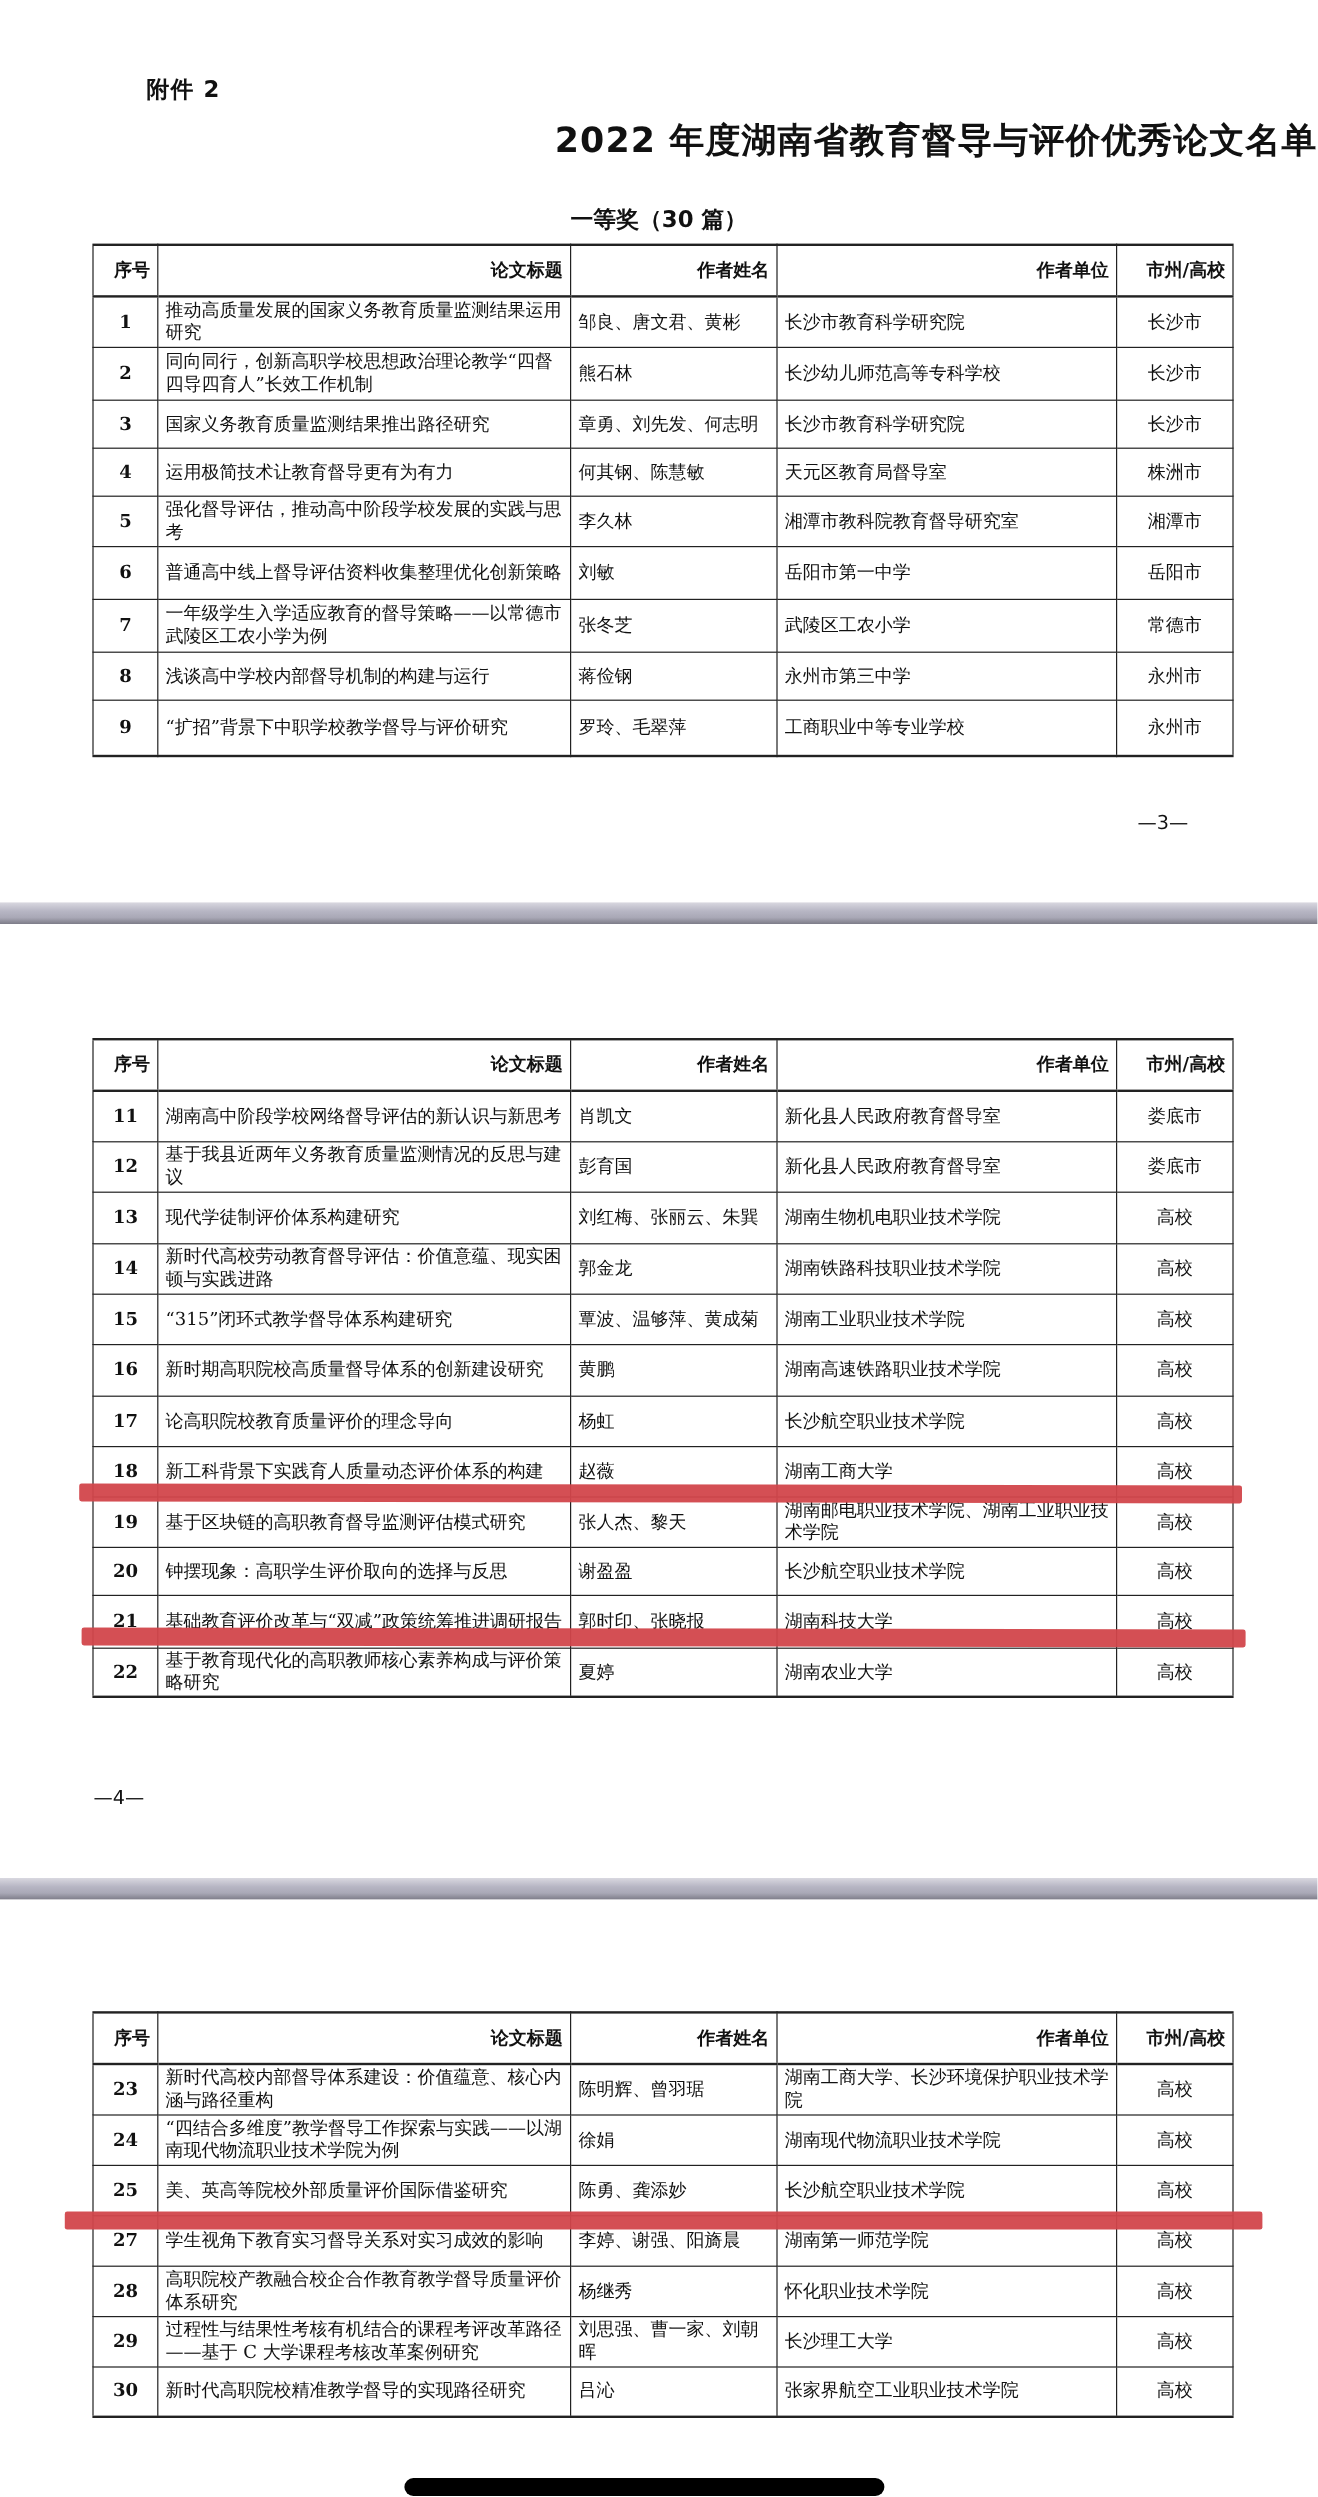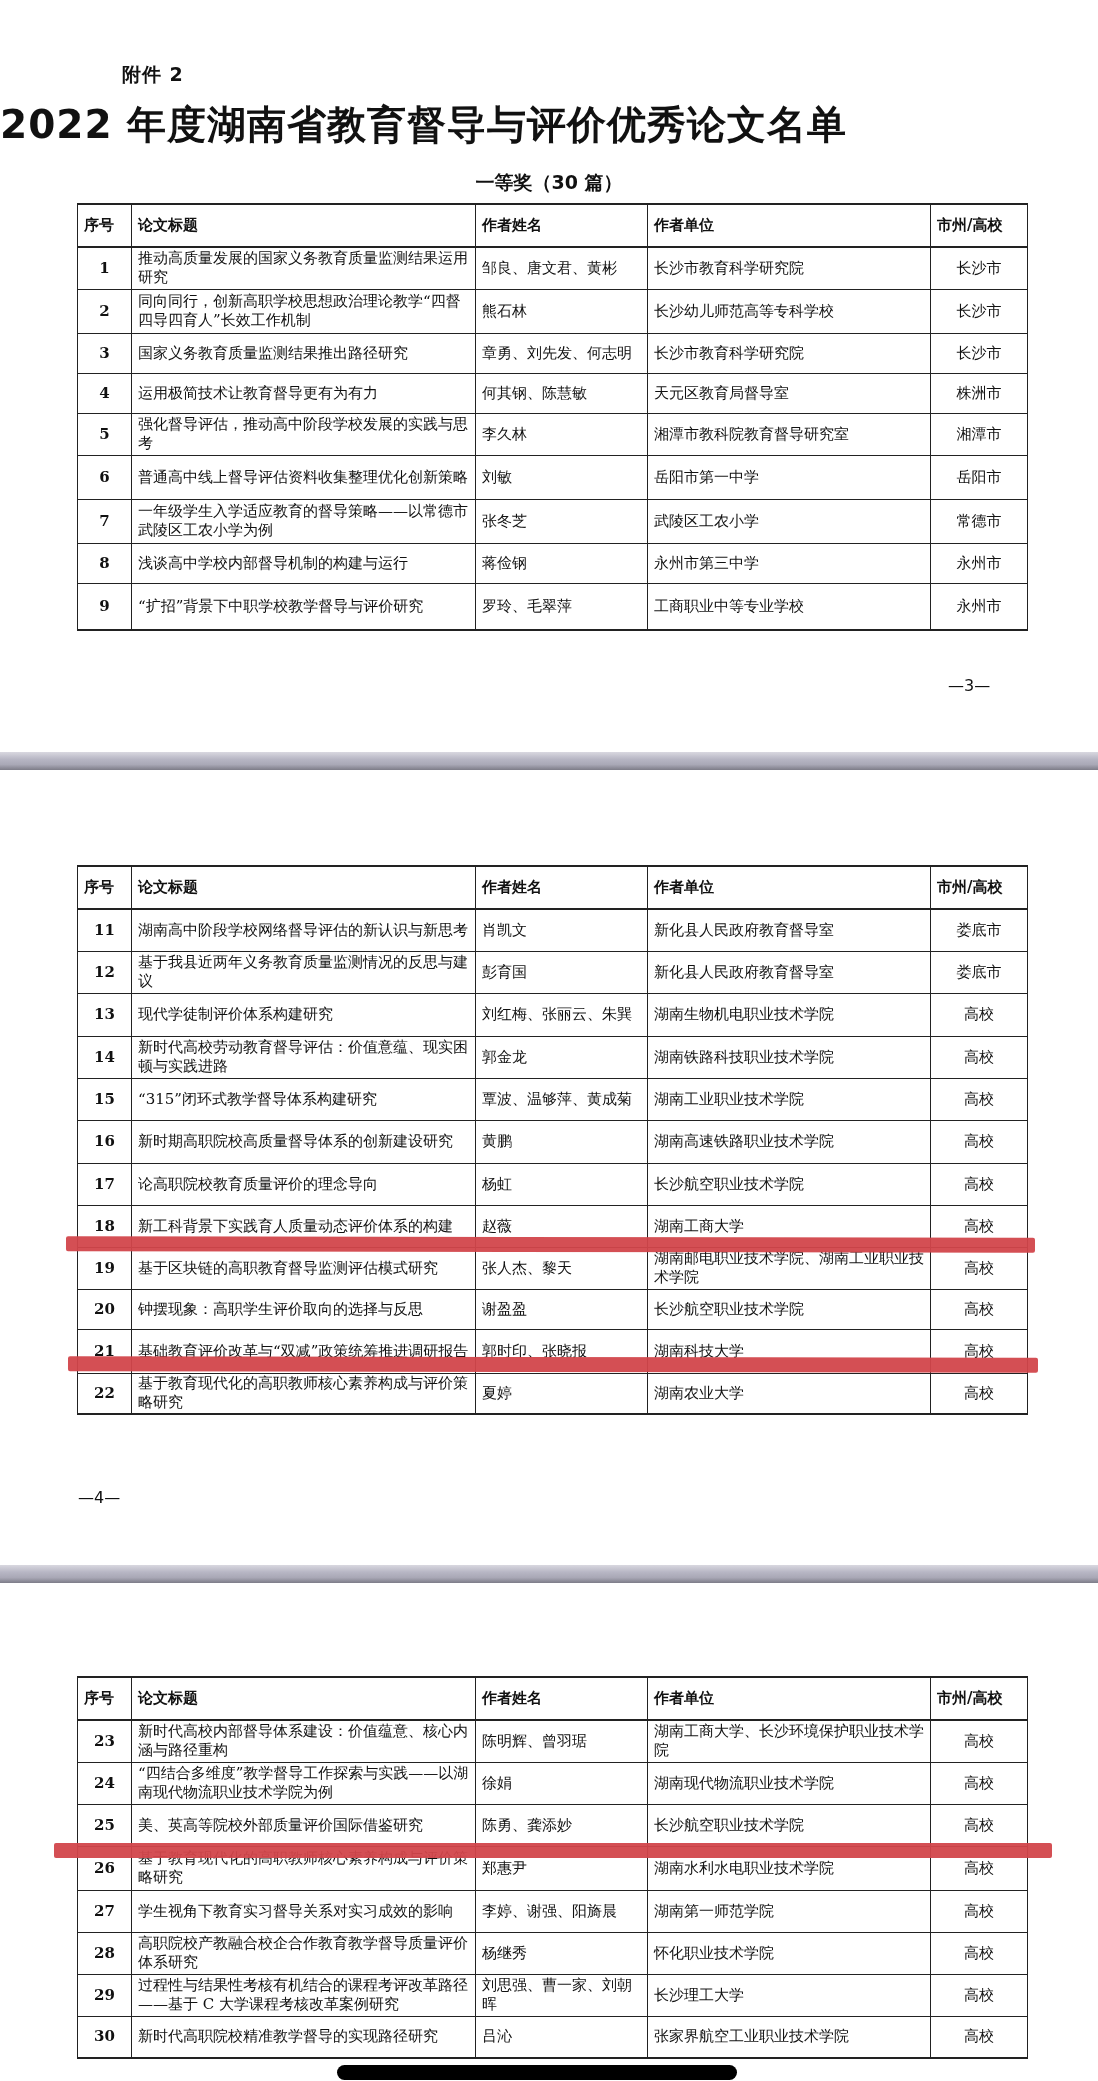"2022 年度湖南省教育督导与评价优秀论文名单" .doc-title { font-size: 39px -> 29px; text-align: left -> right }
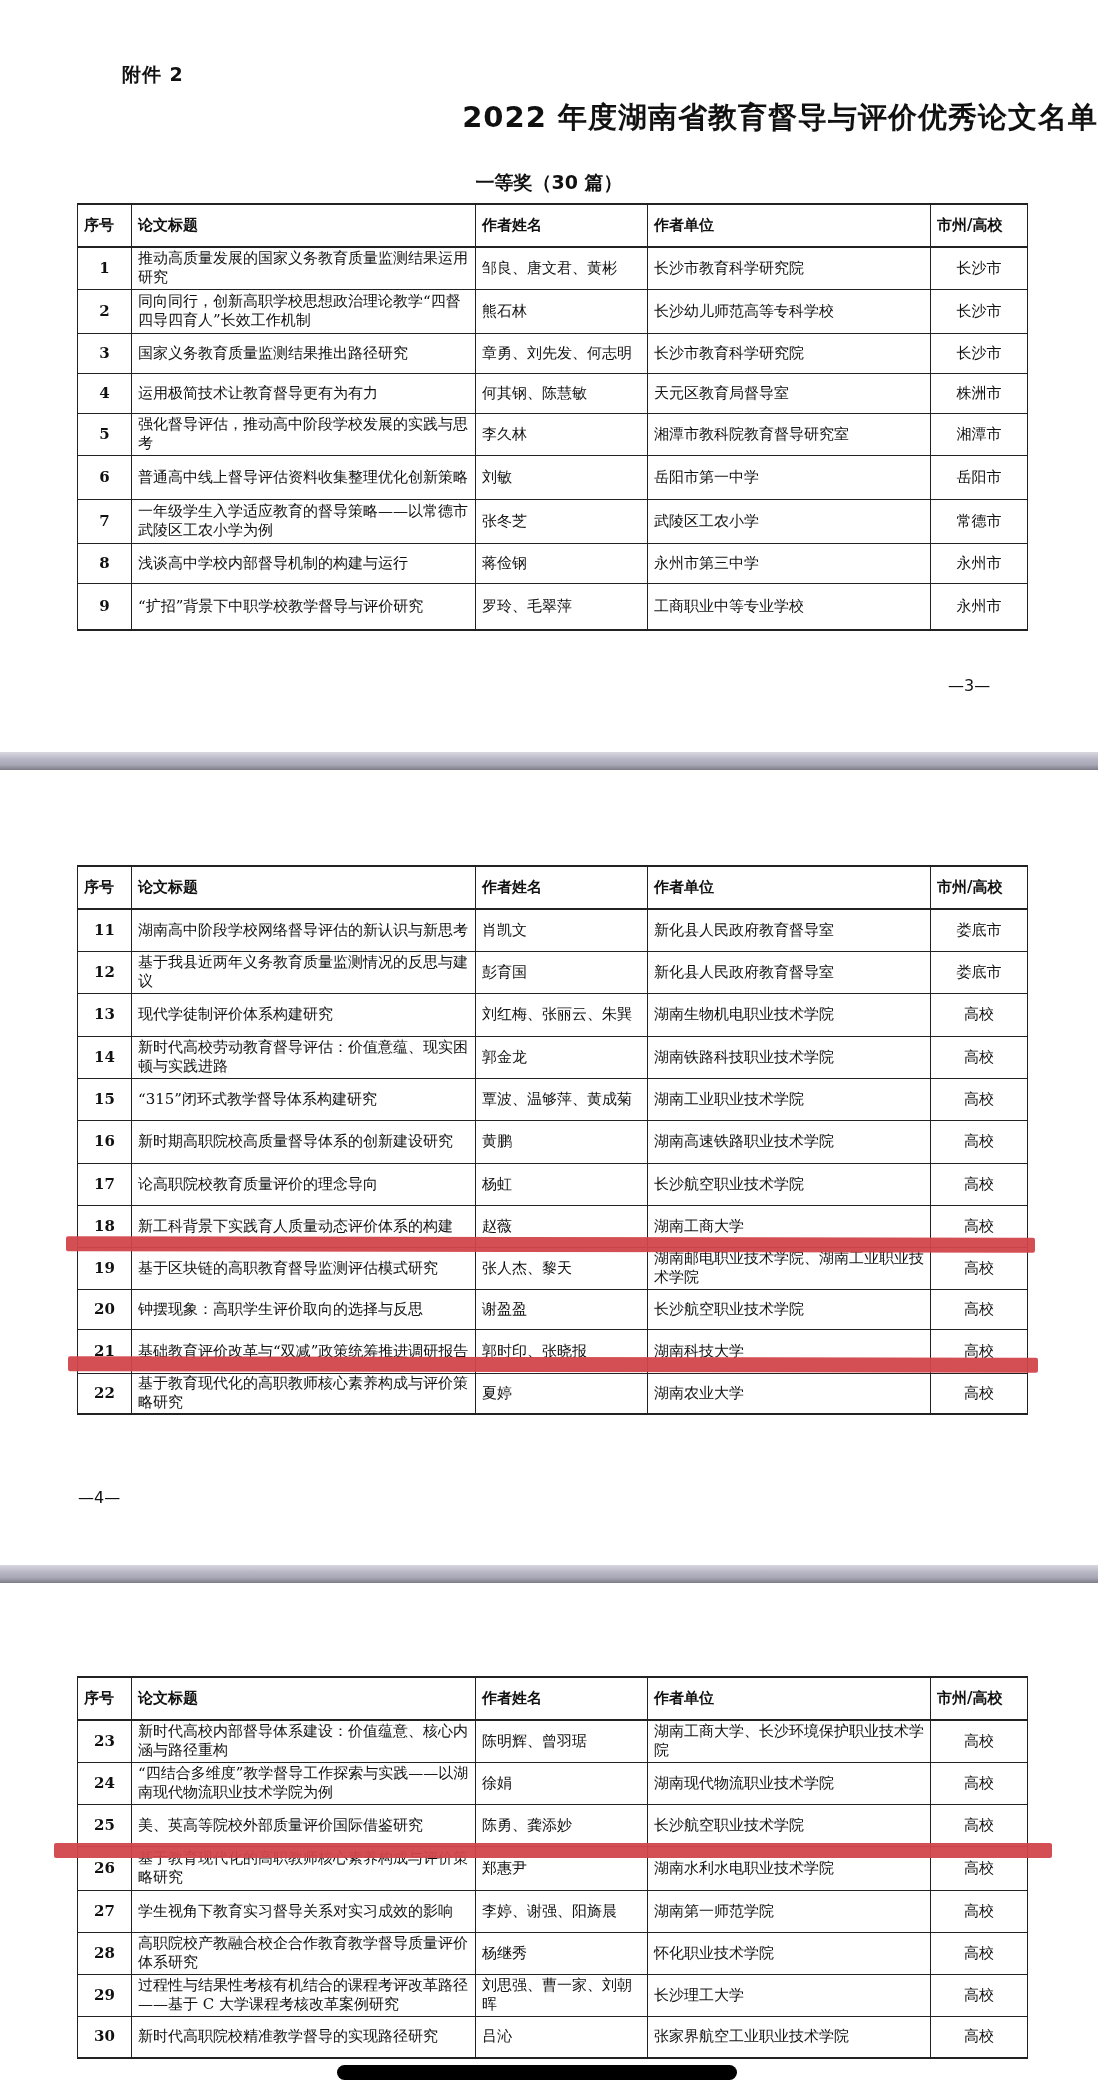"序号" table.list th { text-align: left -> right }
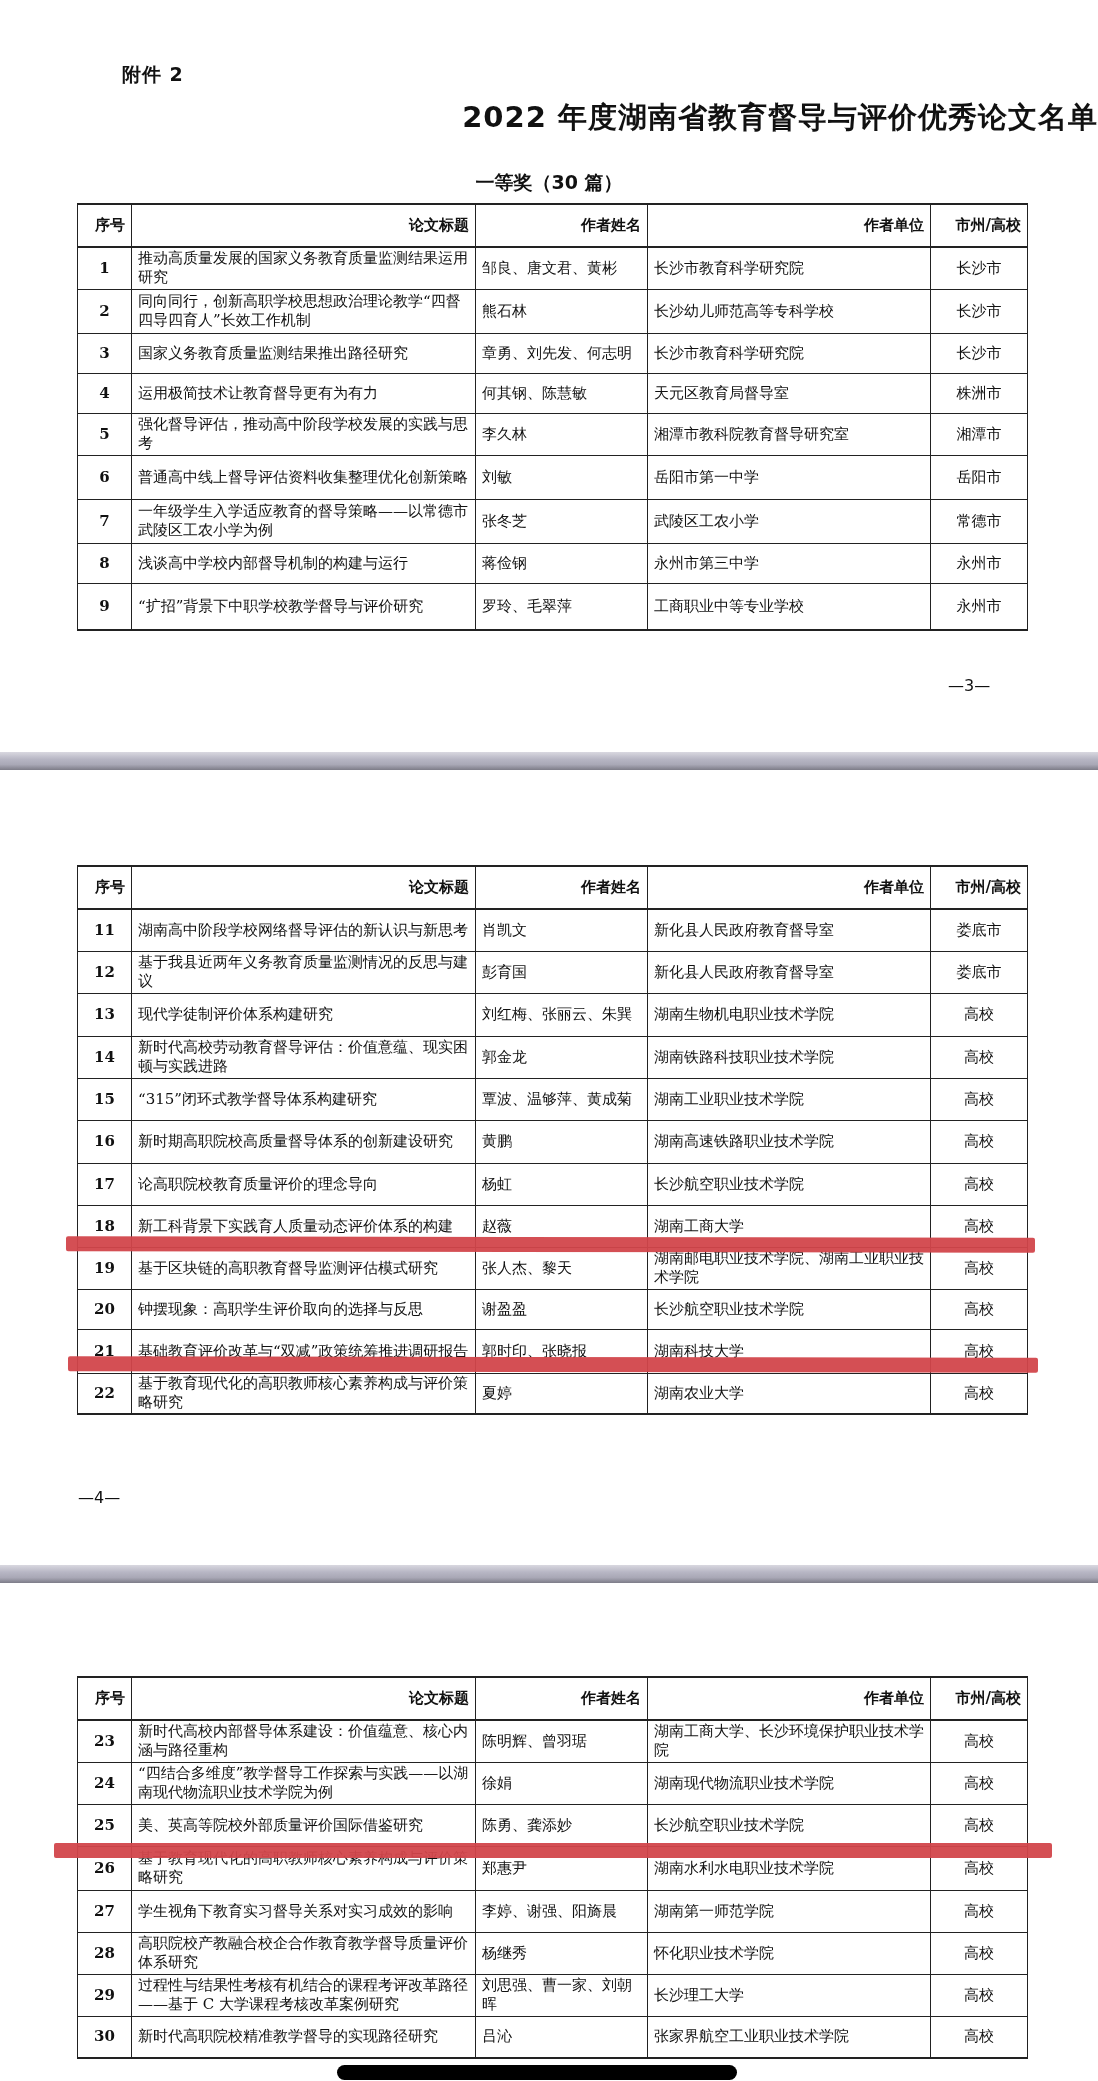"26" tr { html: <tr> <td>26</td> <td>基于教育现代化的高职教师核心素养构成与评价策略研究</td> <td>郑惠尹</td> <td>湖南水利水电职业技术学院</td> <td>高校</td> </tr> -> none }
